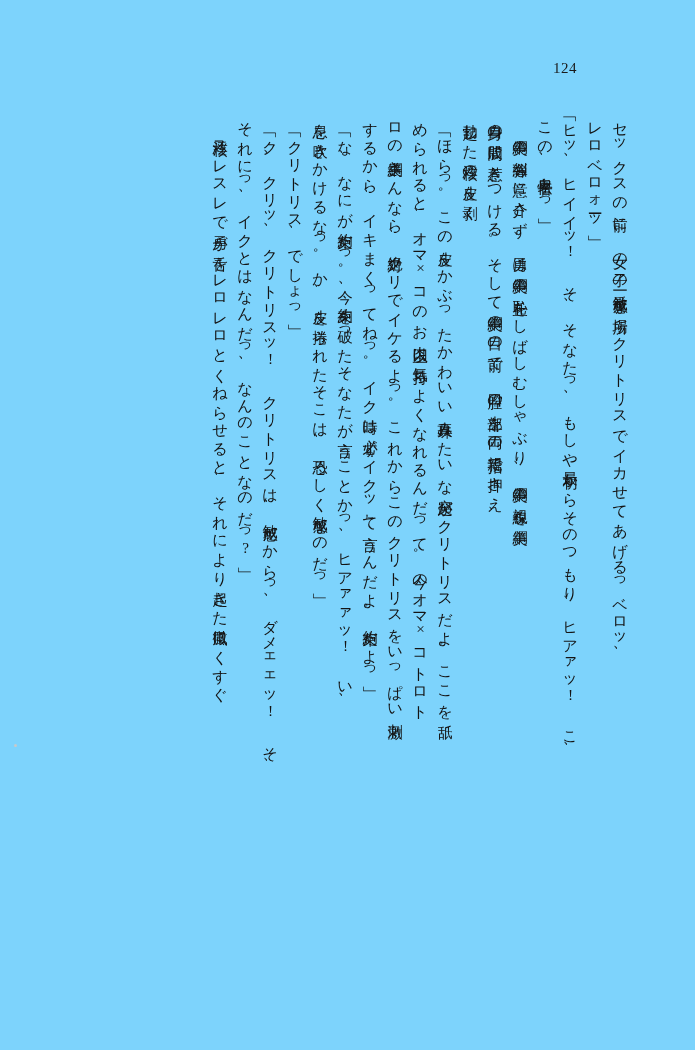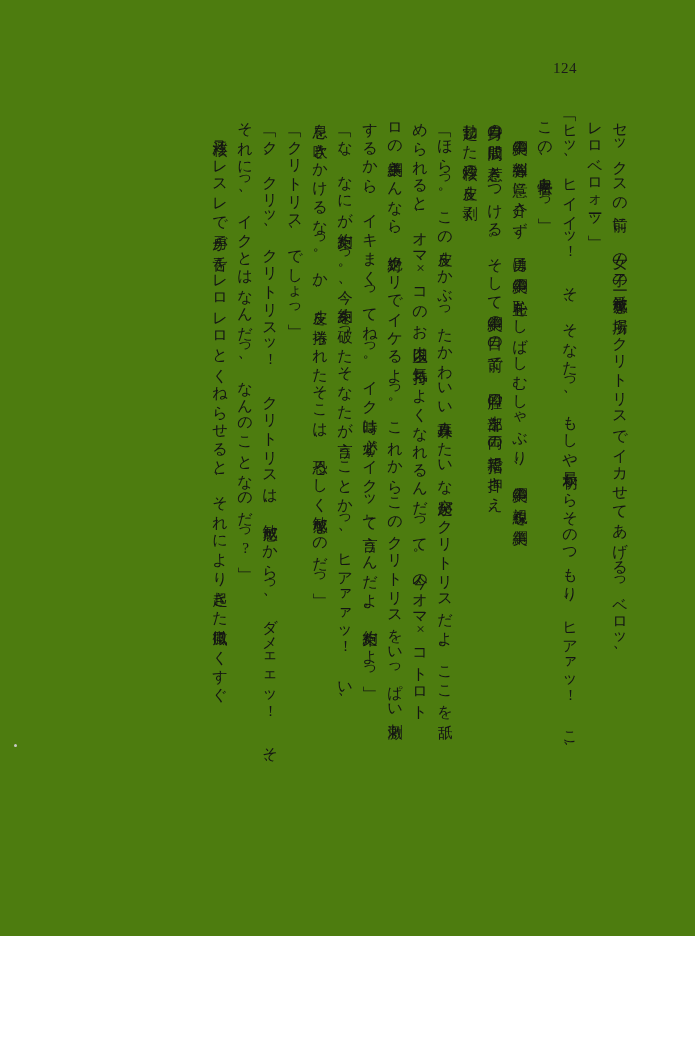"124" .page { background: #4d7c0f -> #7dd3fc; height: 936px -> 1050px }
